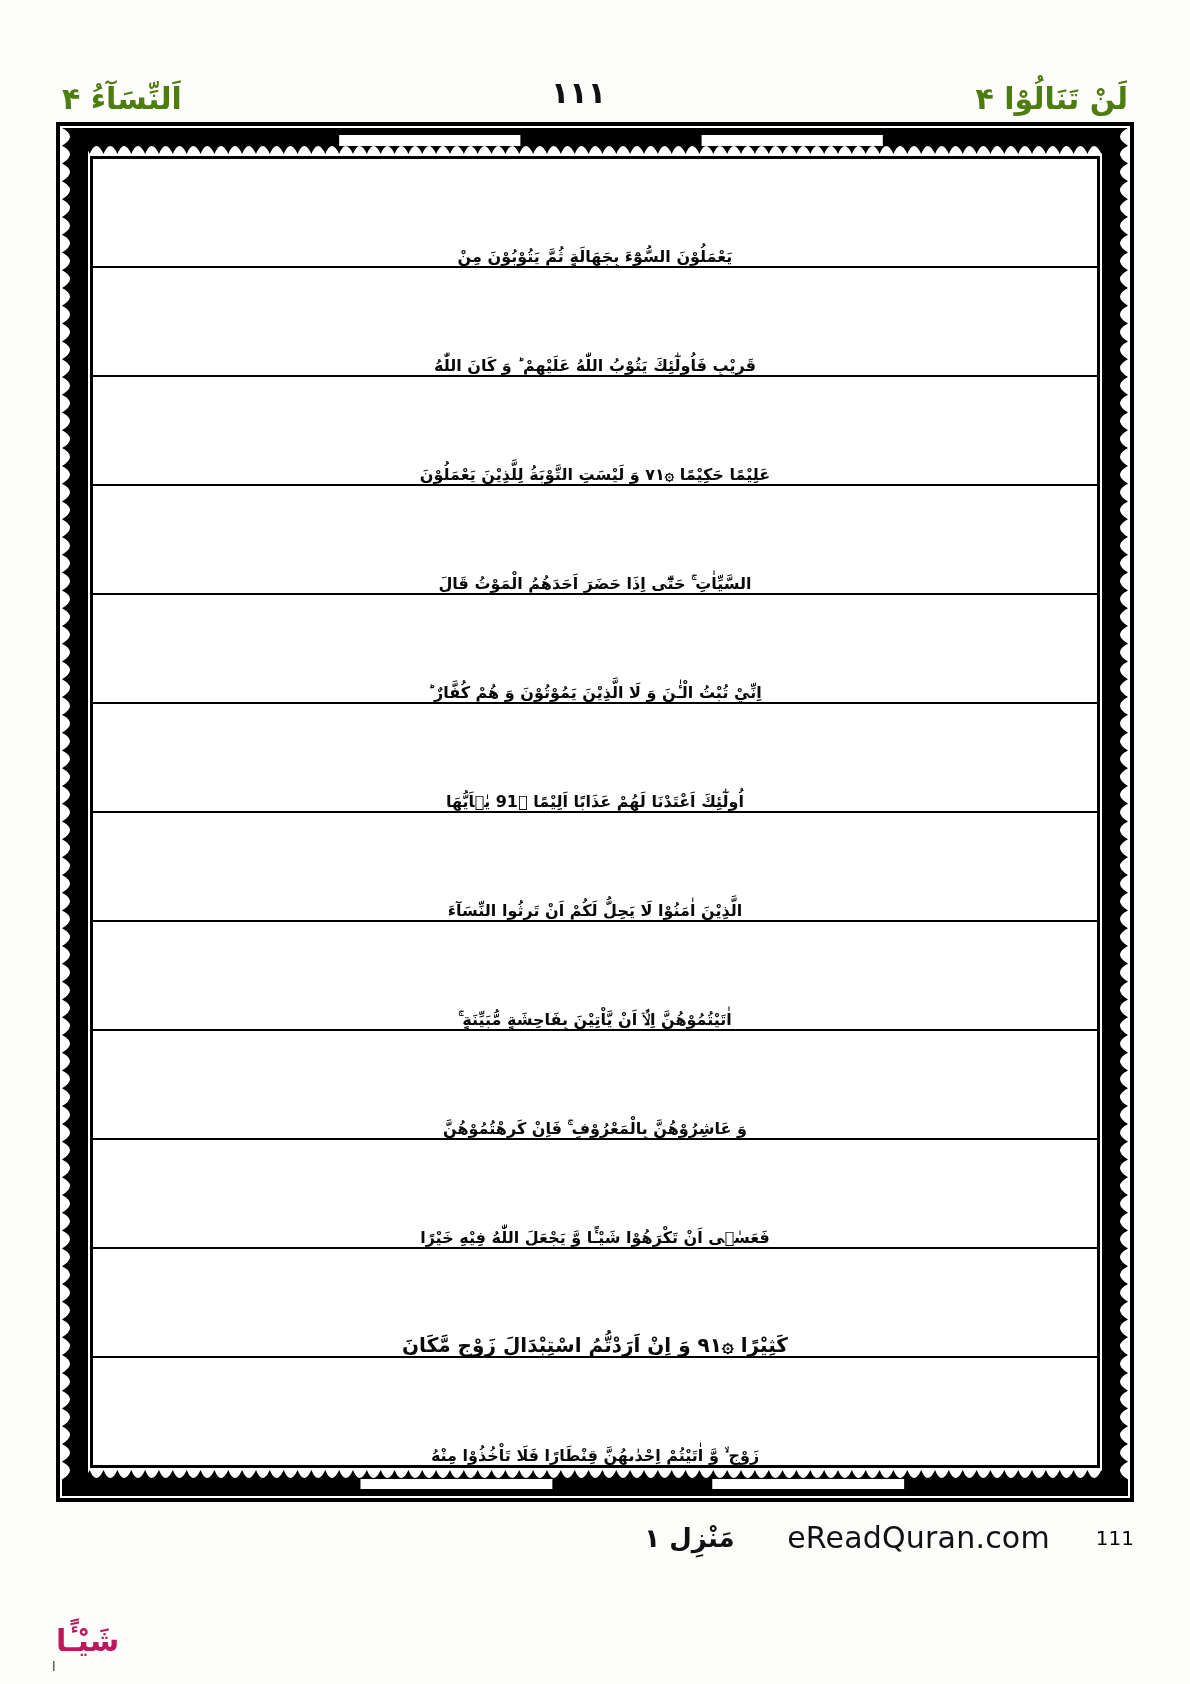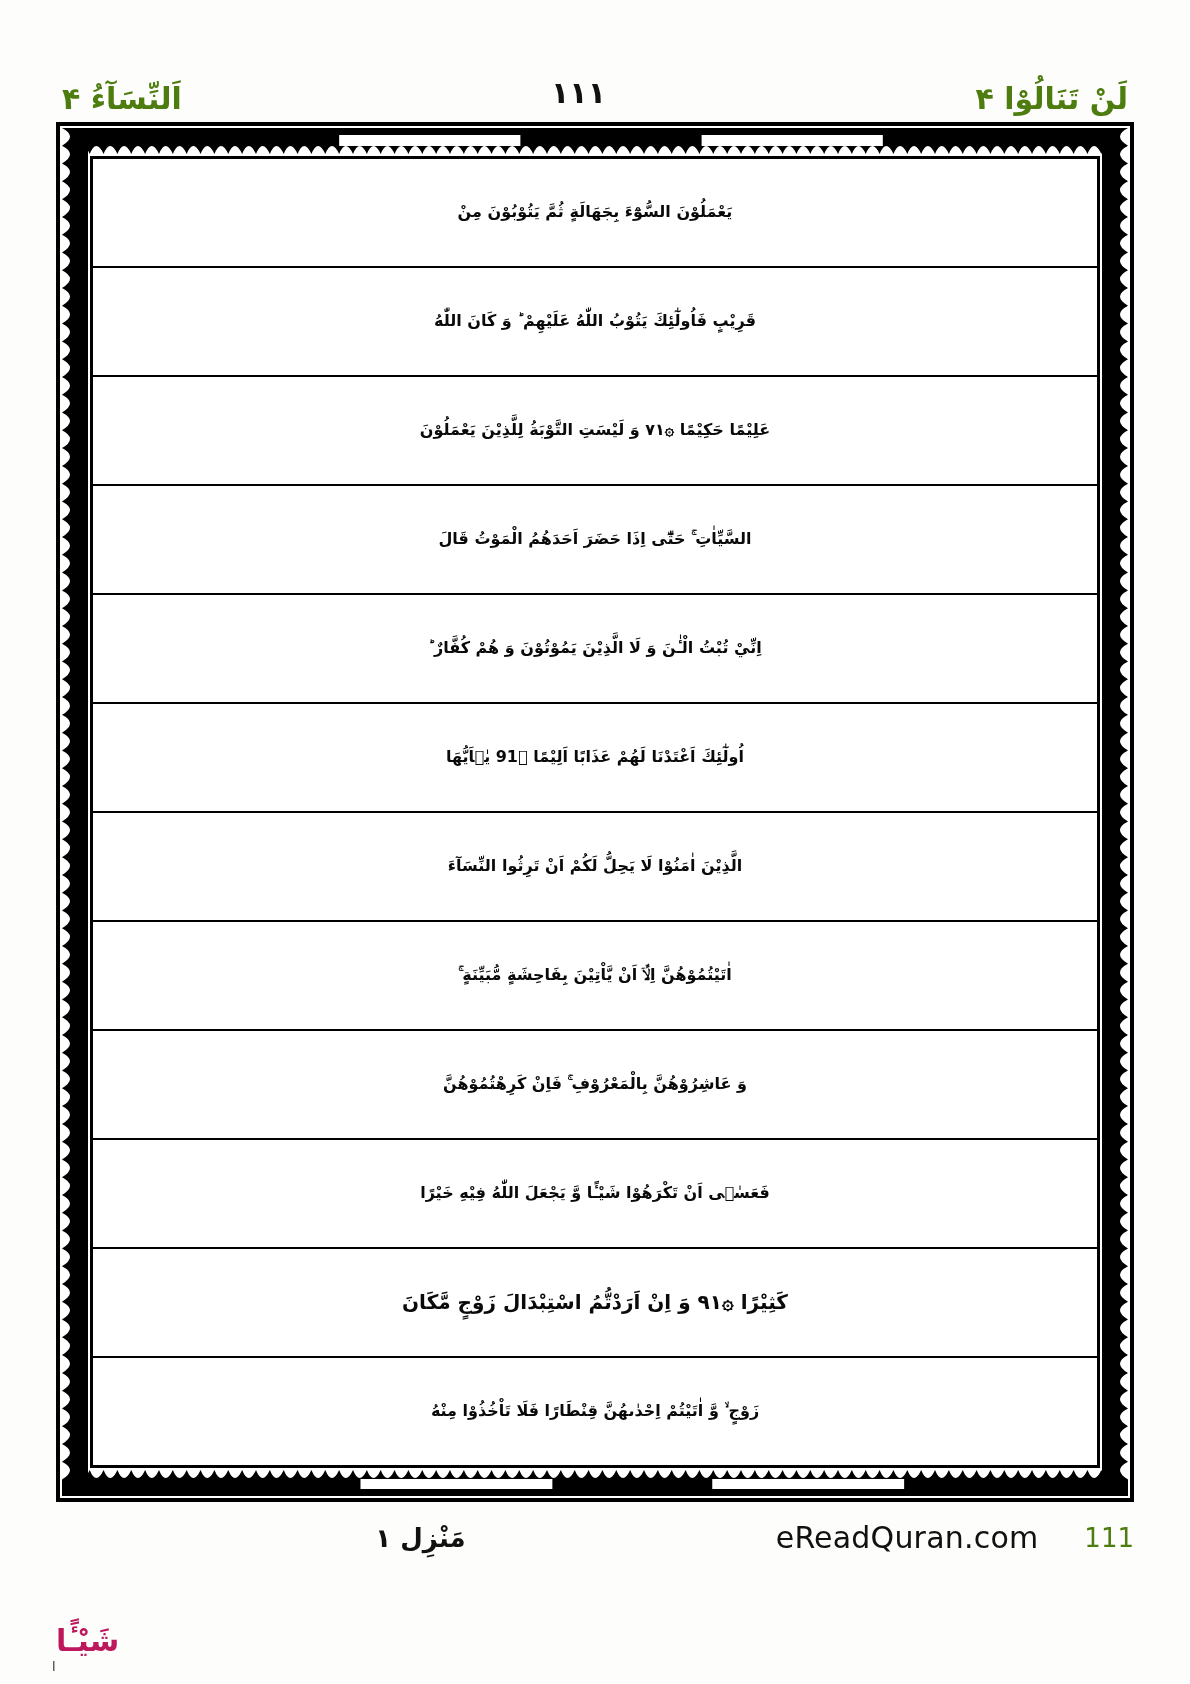"يَعْمَلُوْنَ السُّوْٓءَ بِجَهَالَةٍ" .line { align-items: center -> flex-end }
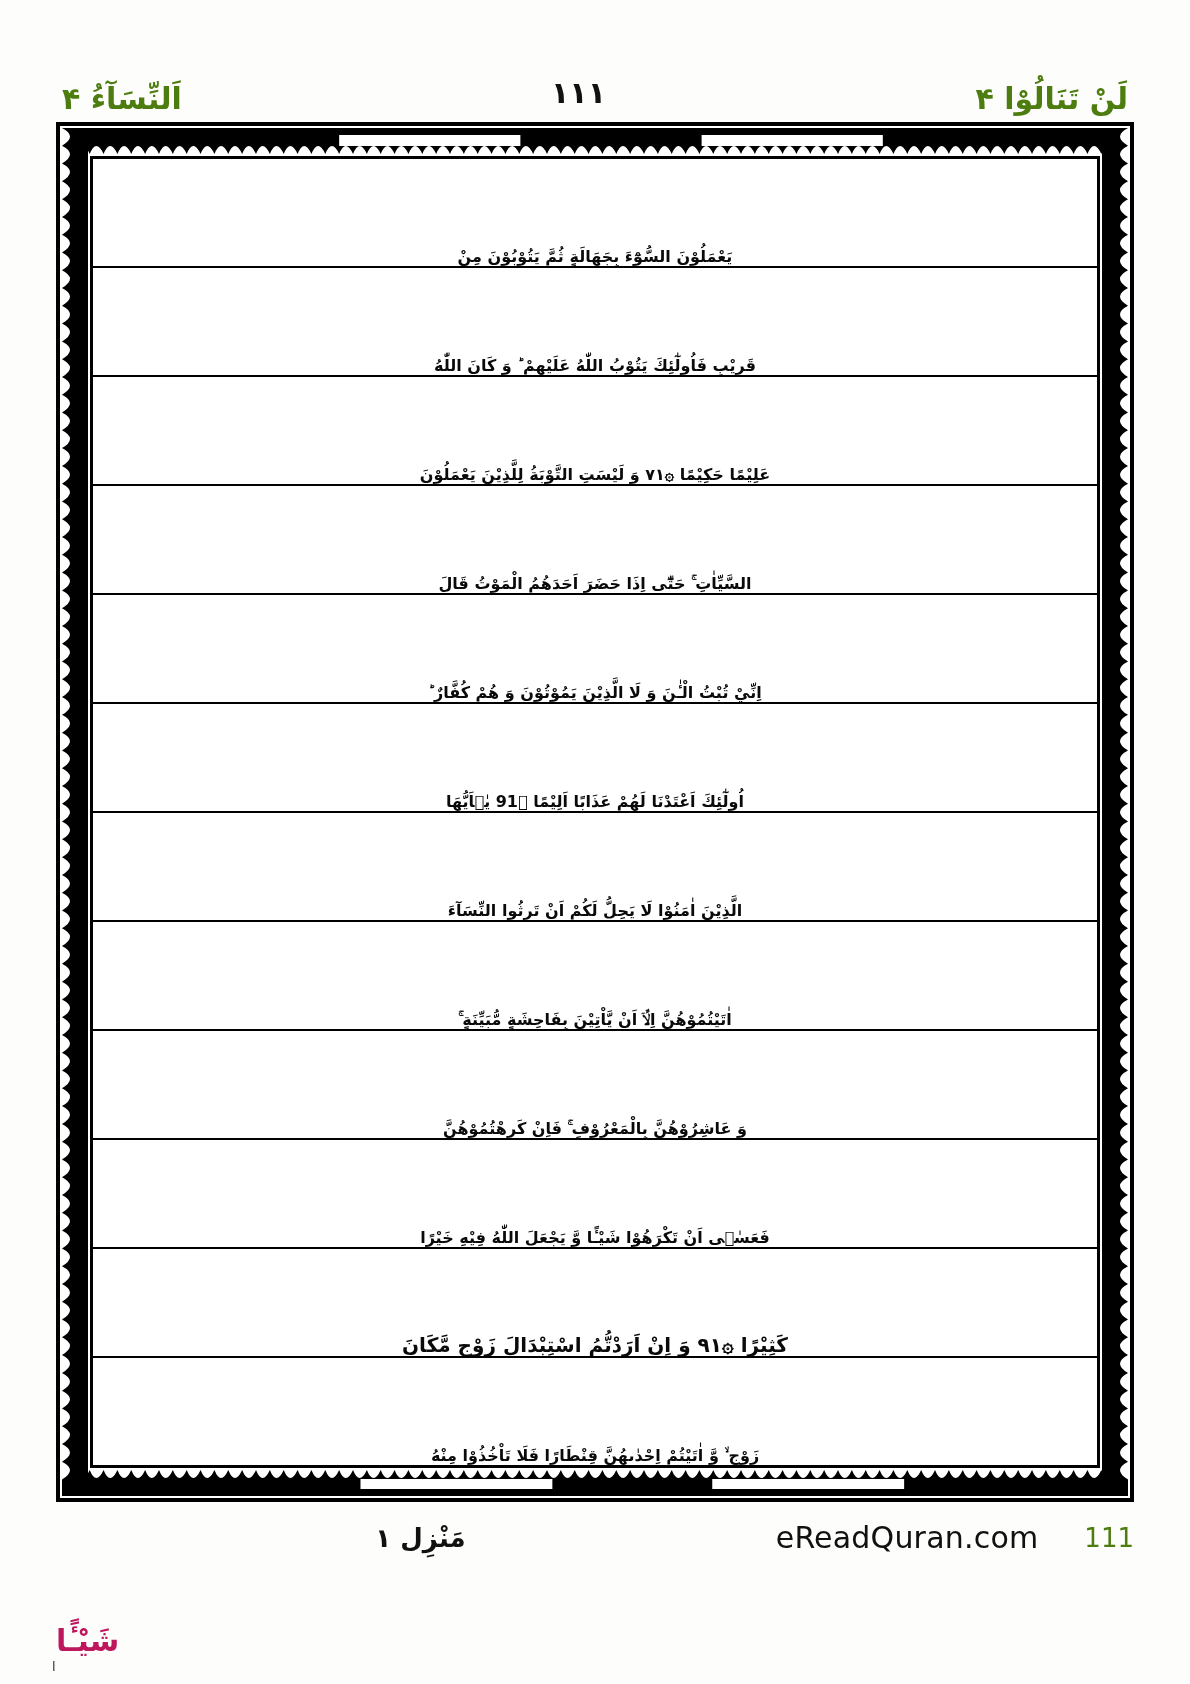"مَنْزِل ١" .foot-center { text-align: left -> right }
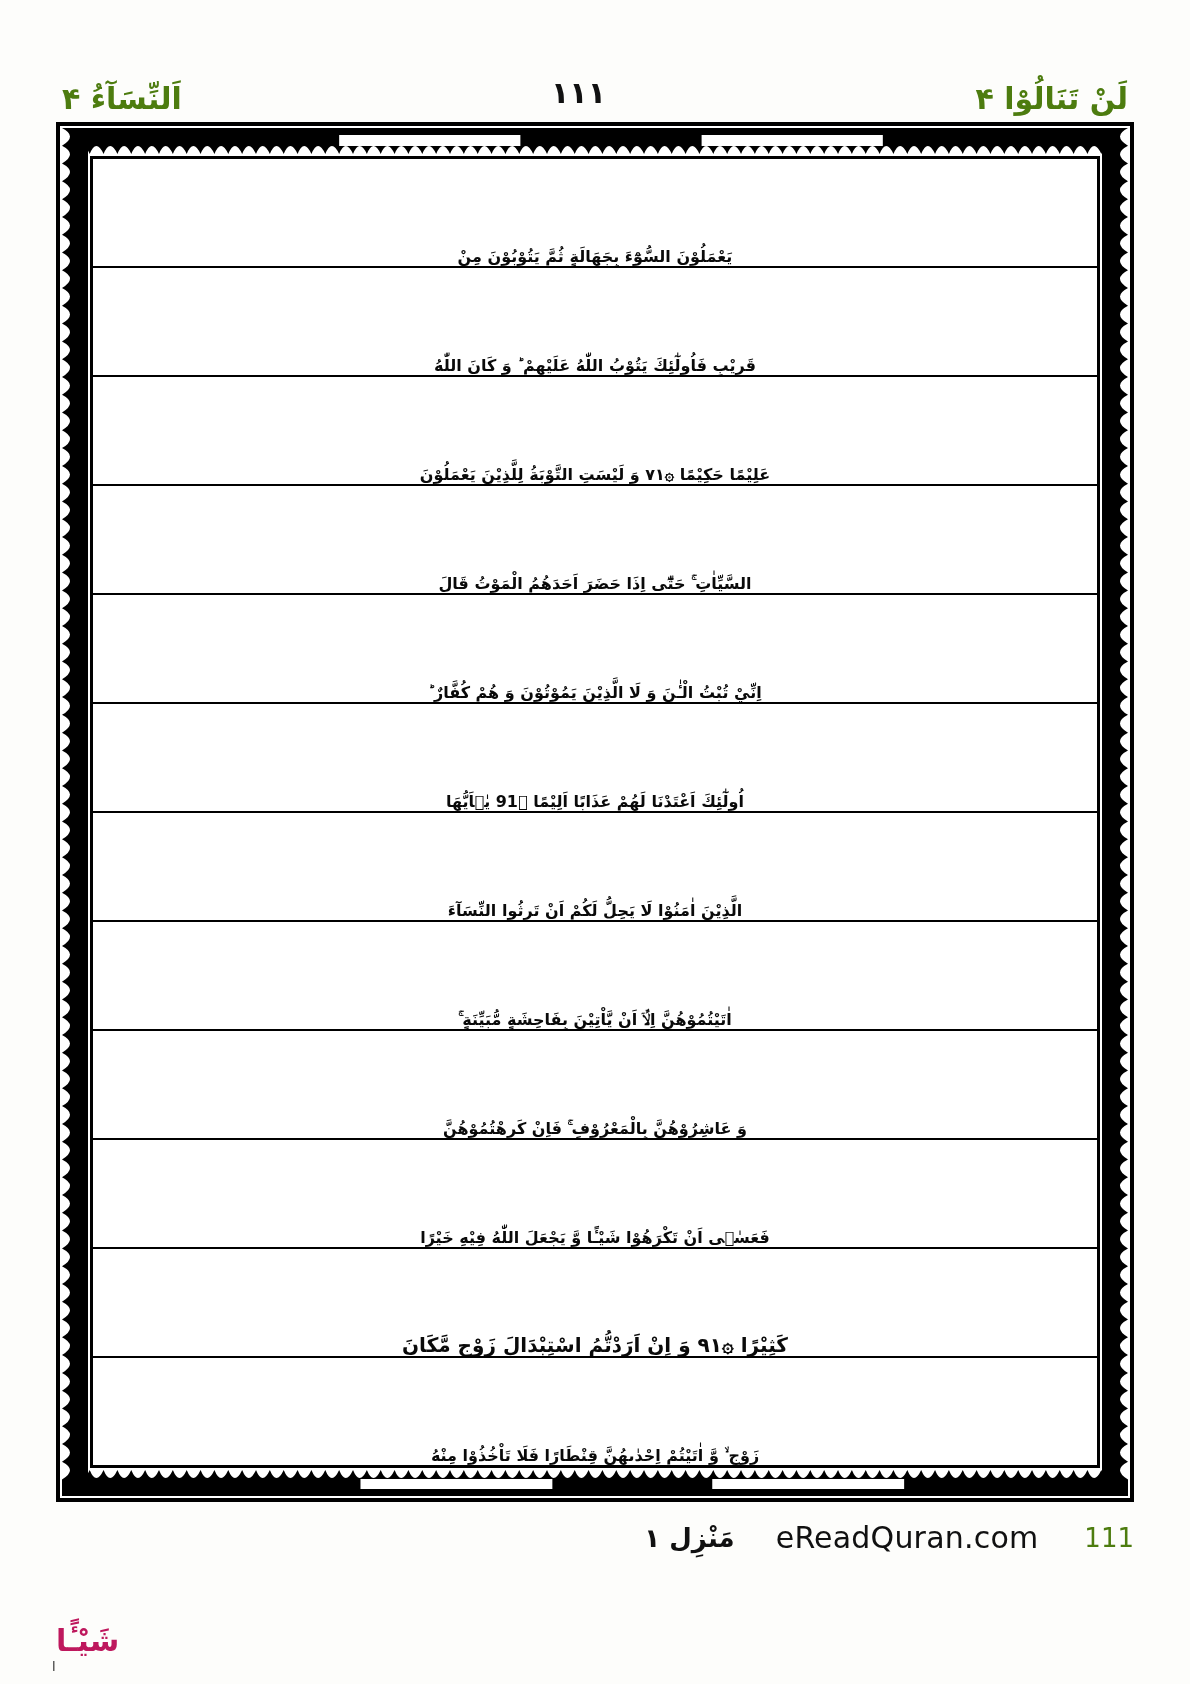"111" .pagenum { color: #4d7c0f -> #000000; font-size: 26px -> 20px }
